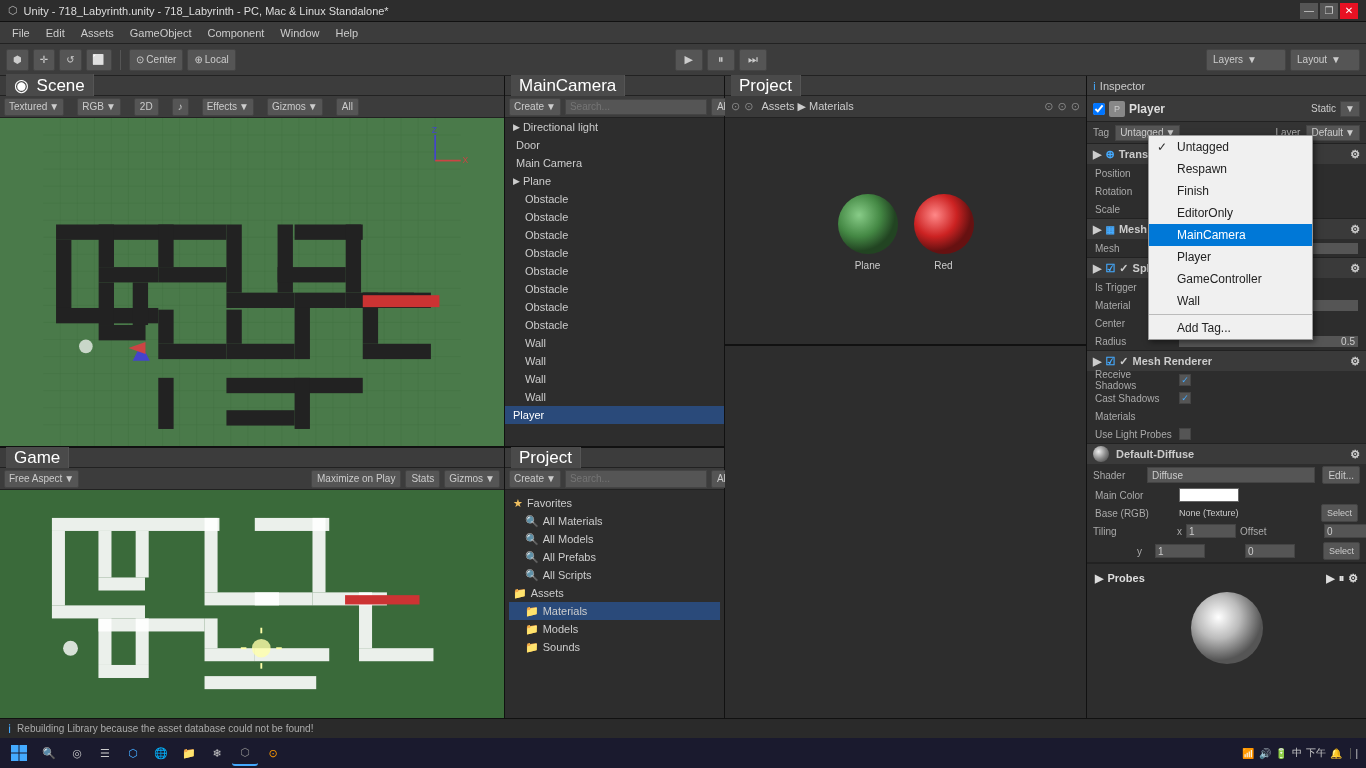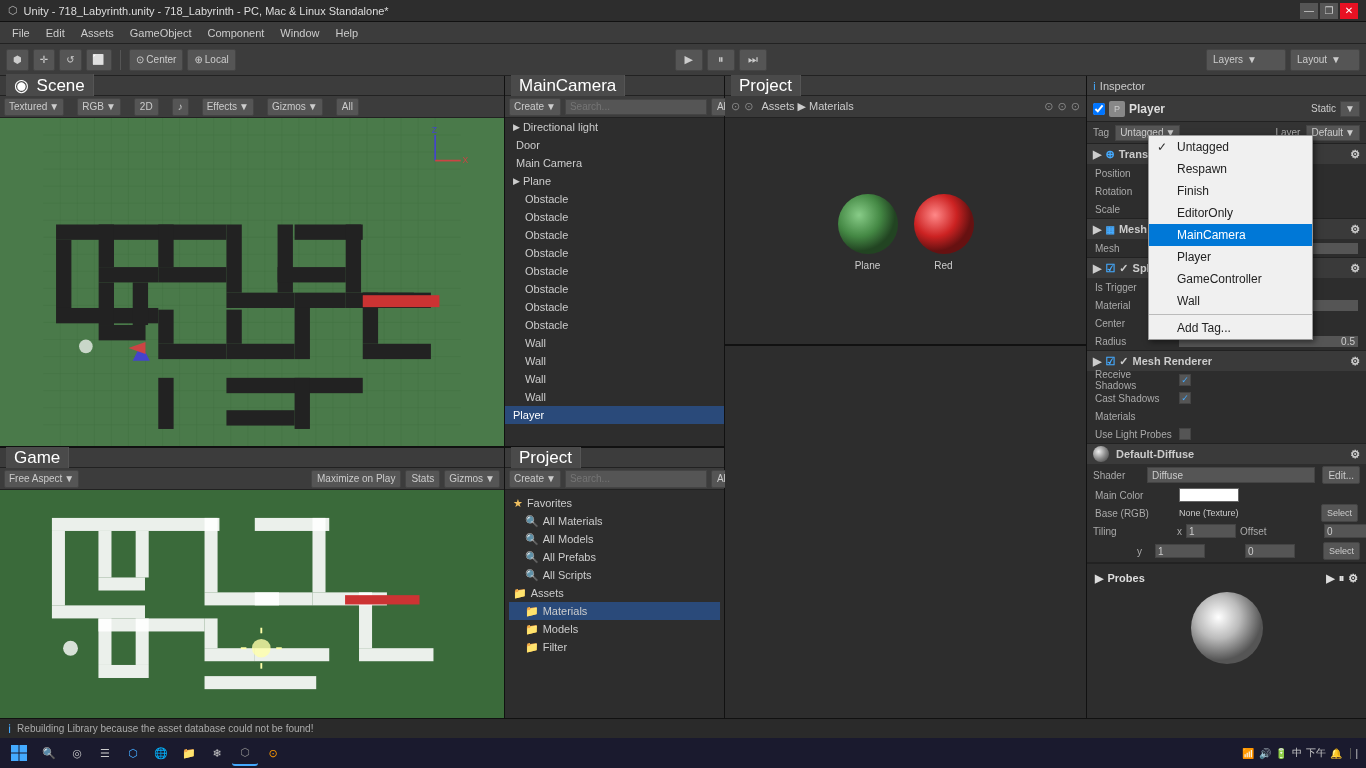"Filter" span { text: Filter -> Sounds }
